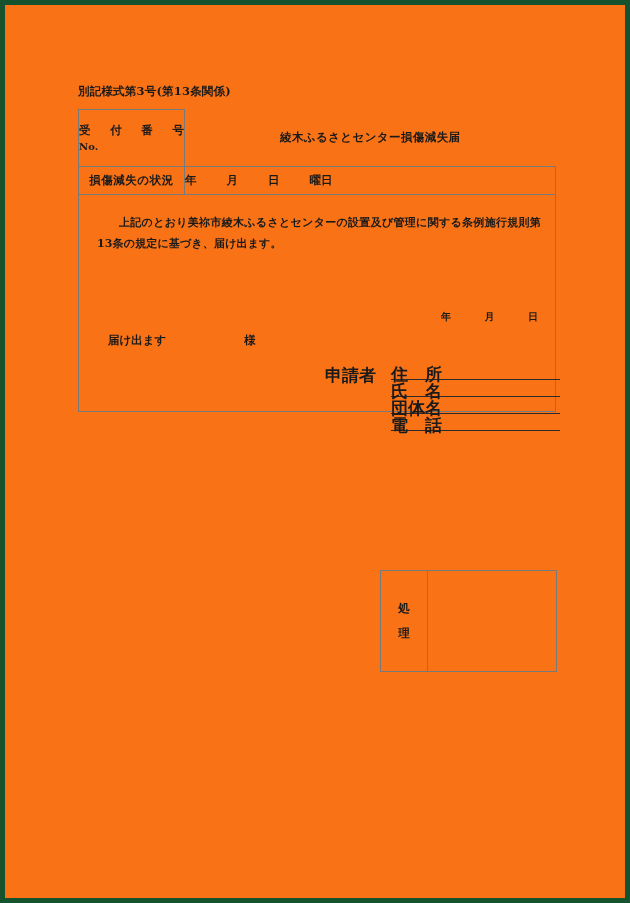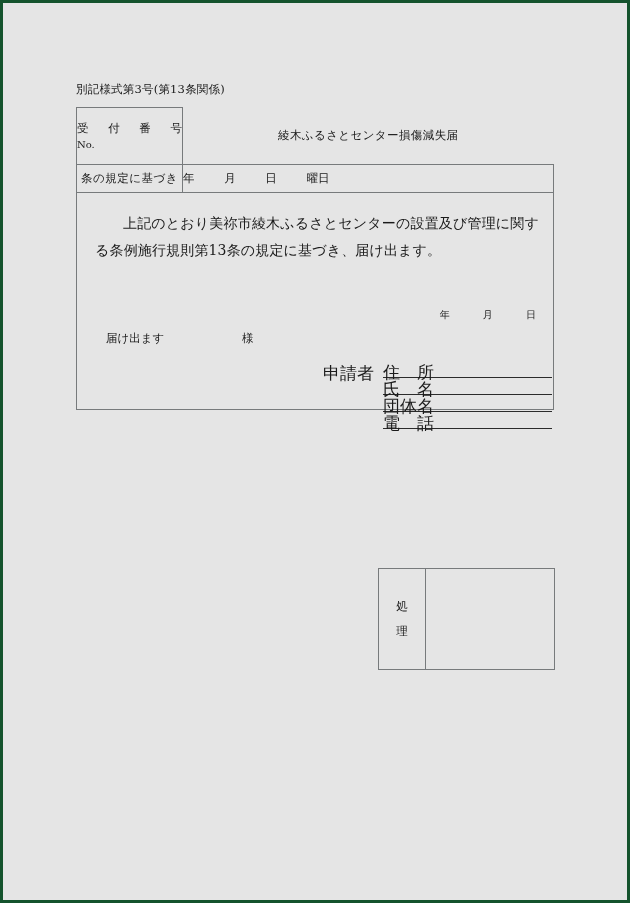"別記様式第3号(第13条関係)" .page { background: #e5e5e5 -> #f97316; border: 3px solid #14532d -> 5px solid #14532d; font-weight: none -> bold }
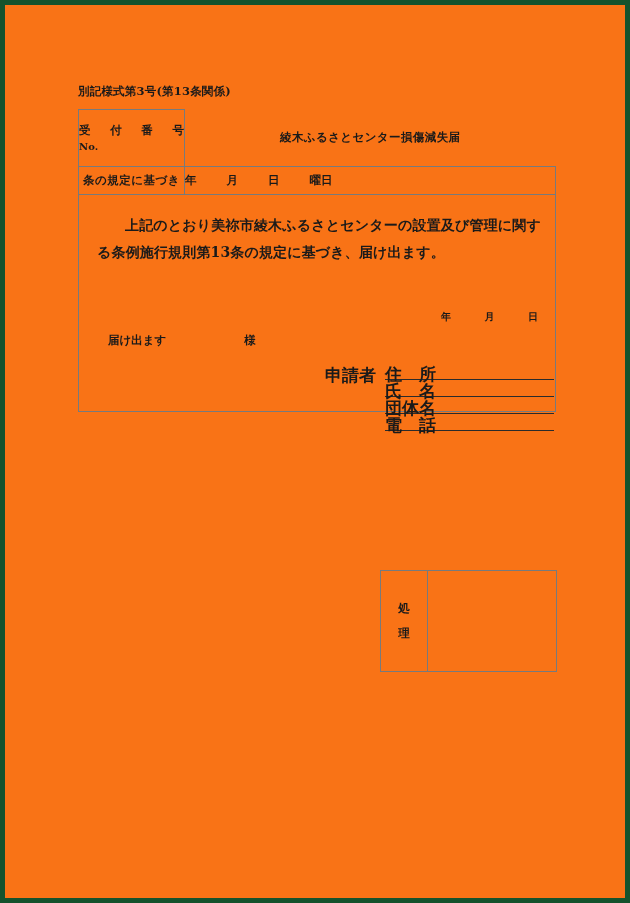"条の規定に基づき" td.cell-cause-label { text: 条の規定に基づき -> 損傷減失の状況 }
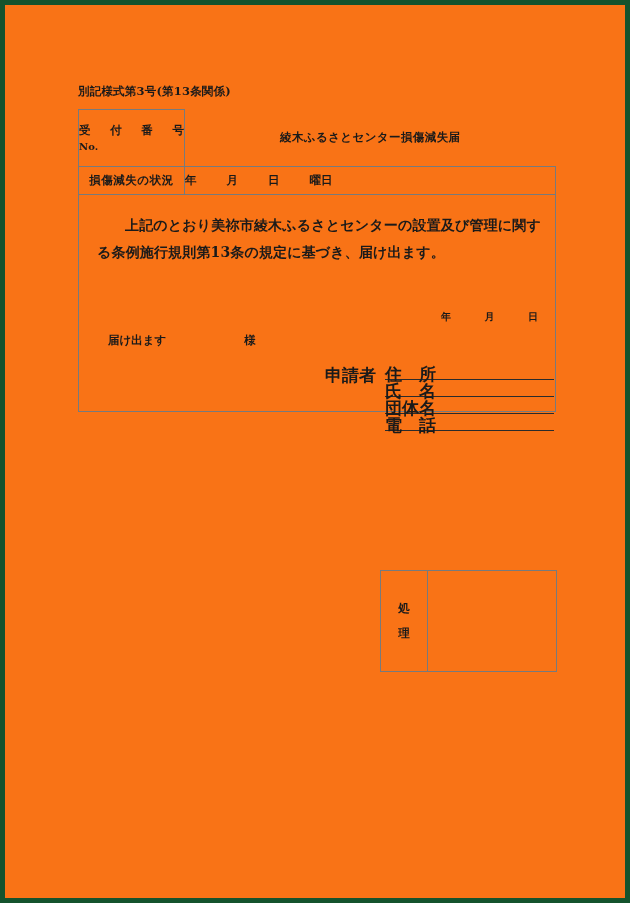"上記のとおり美祢市綾木ふるさとセンターの設置及び管理に関する条例施行規則第13条" .stmt-para { font-size: 14px -> 11px }
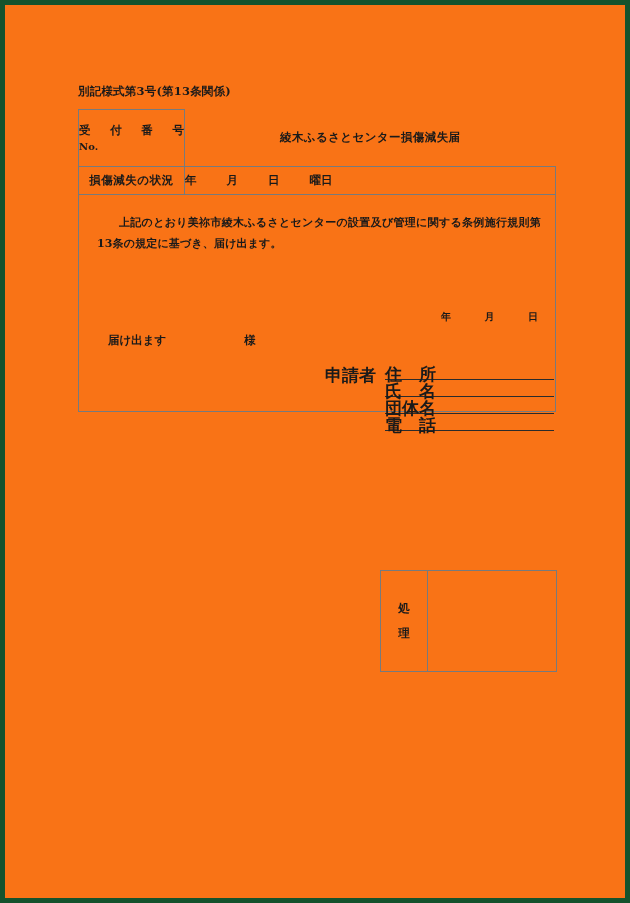"住 所" .applicant-fields { margin-left: 9px -> 15px }
